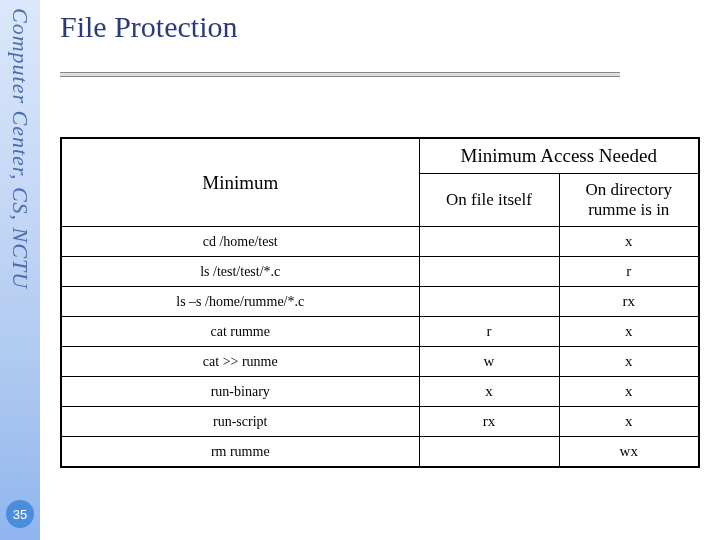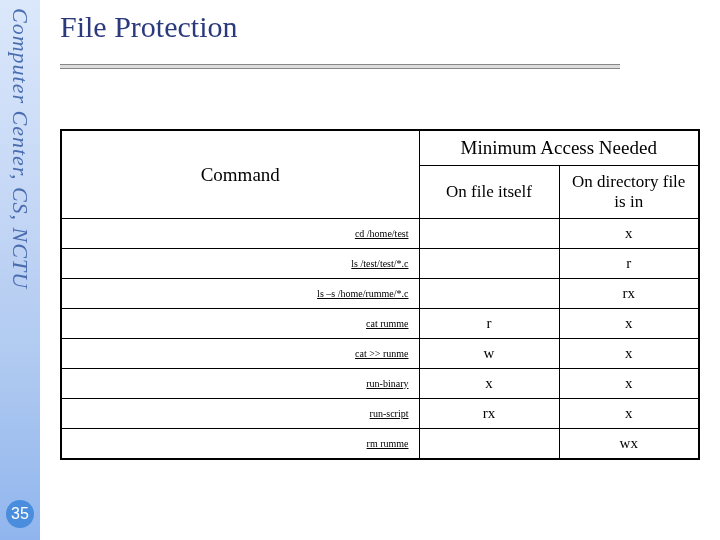"File Protection" .title { margin-bottom: 20px -> 28px }
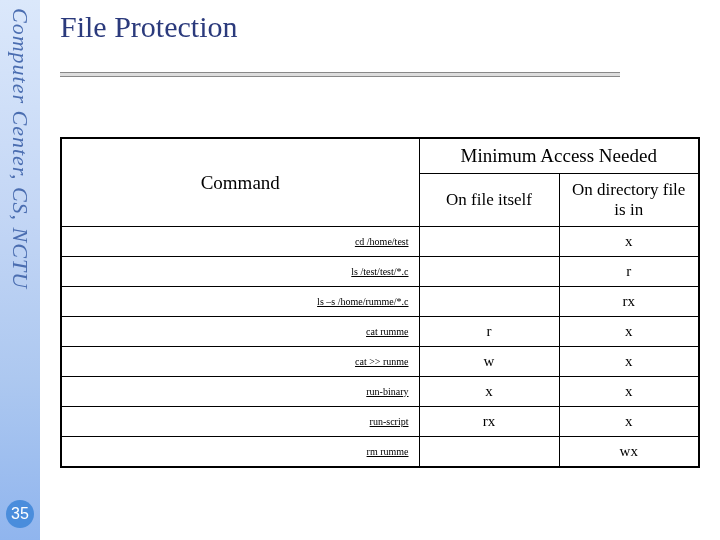"Command" th.cmd-header { text: Command -> Minimum }
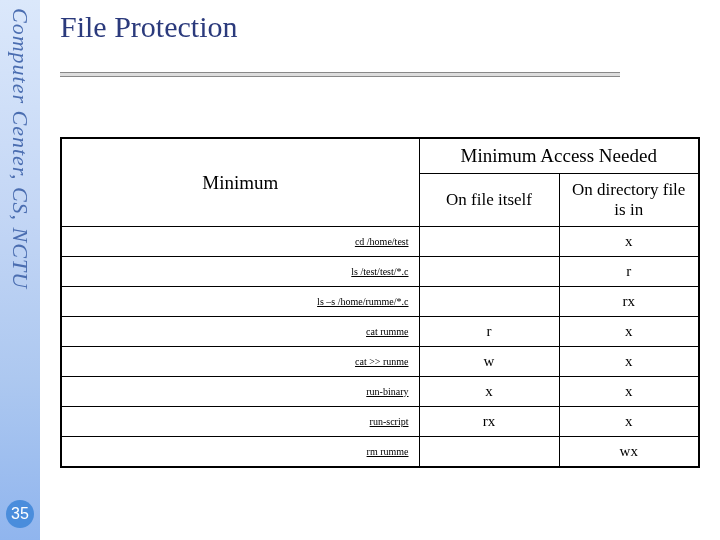"On directory file is in" th.sub-header { text: file -> rumme }
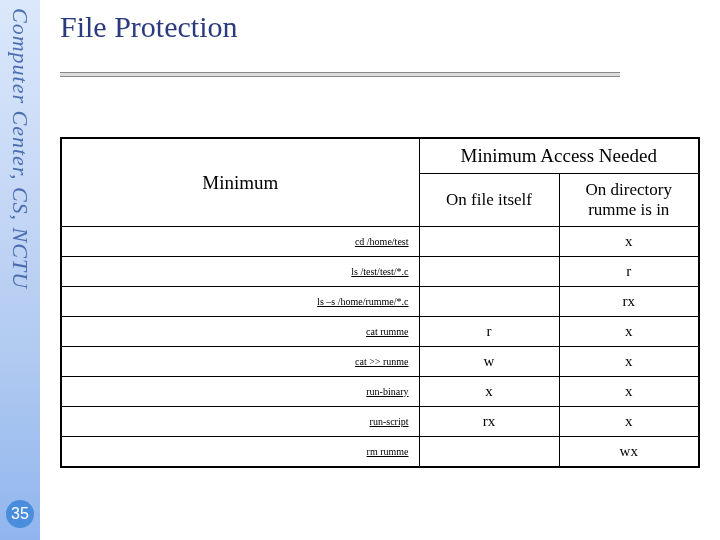"cd /home/test" td.cmd-cell { font-size: 10px -> 14px; text-align: right -> center; text-decoration: underline -> none }
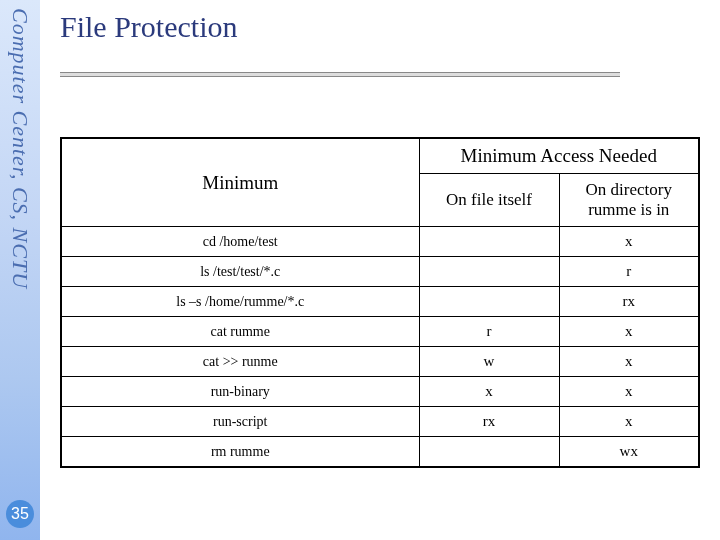"35" .page-num { font-size: 16px -> 13px }
